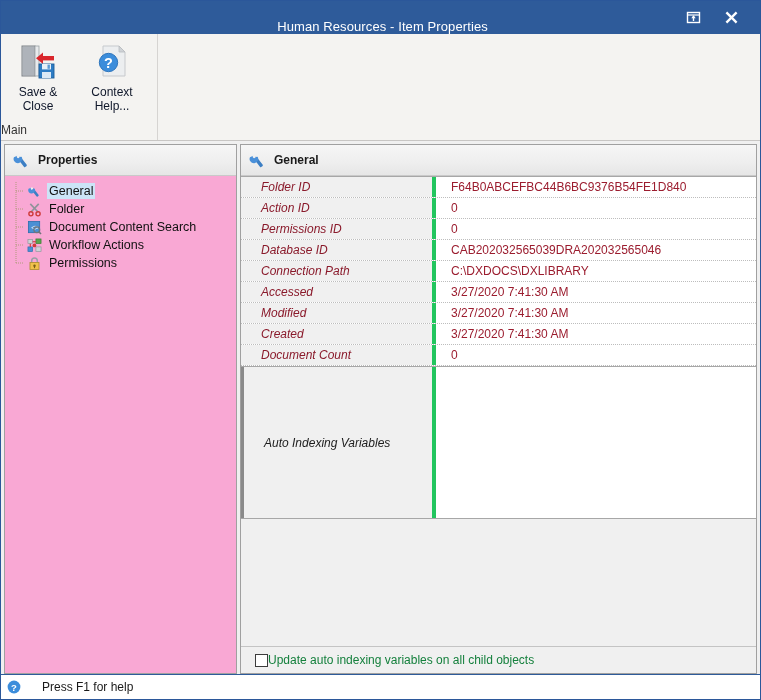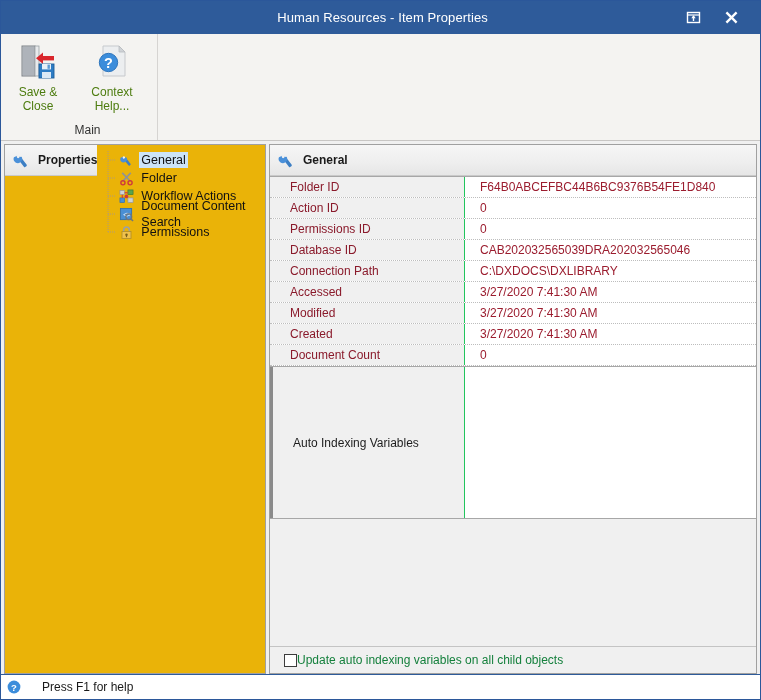"Human Resources - Item Properties" .titlebar { align-items: center -> flex-end }
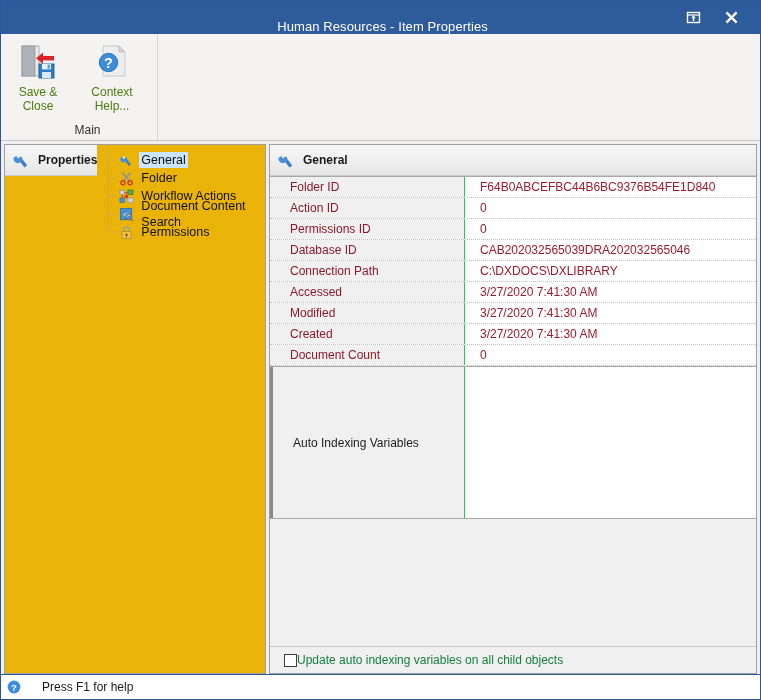"Save &" .rb-label { color: #4d7c0f -> #0f172a }
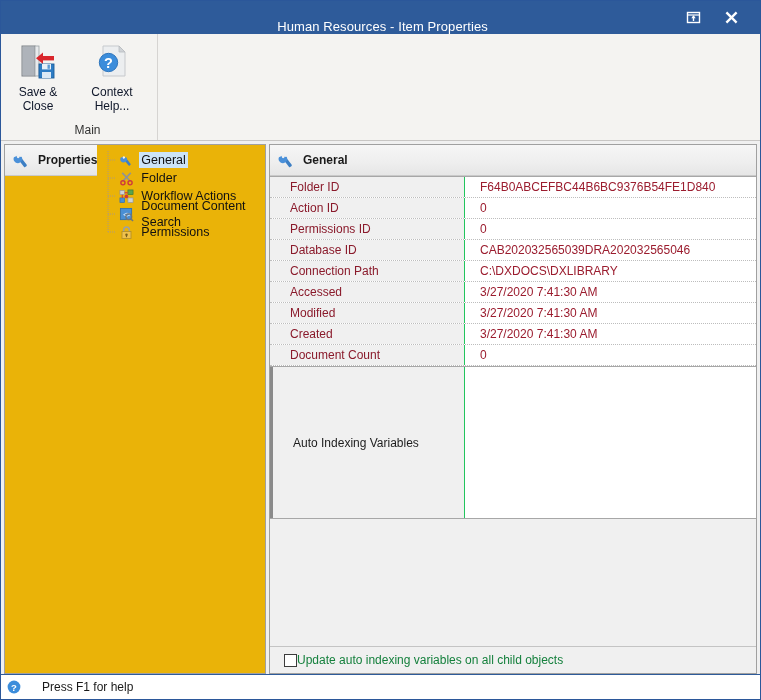"Main" .ribbon-group-title { text-align: center -> none }
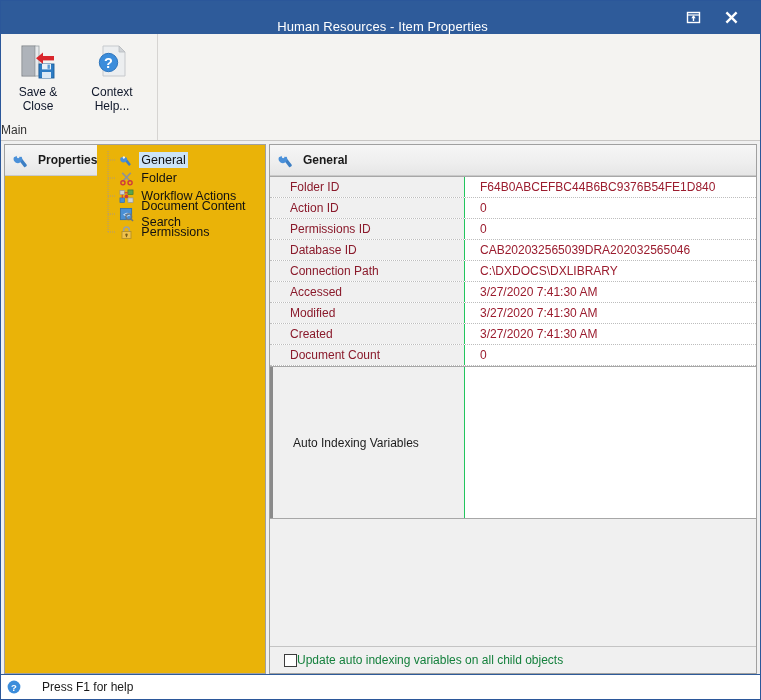"Properties" .tree-panel { background: #eab308 -> #f9a8d4; flex-direction: row -> column; width: 262px -> 233px }
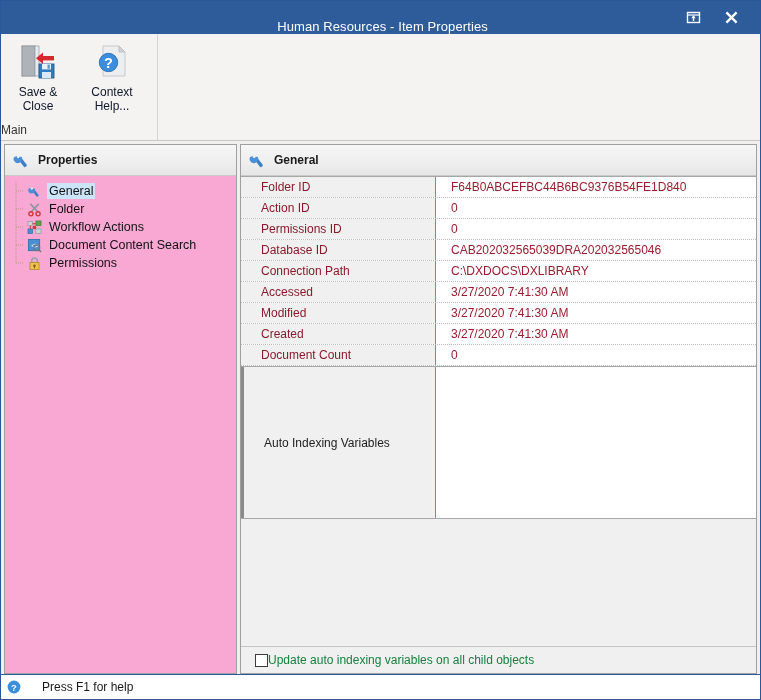"Folder ID" .prop-label { border-right: 1px solid #22c55e -> 4px solid #22c55e; font-style: none -> italic }
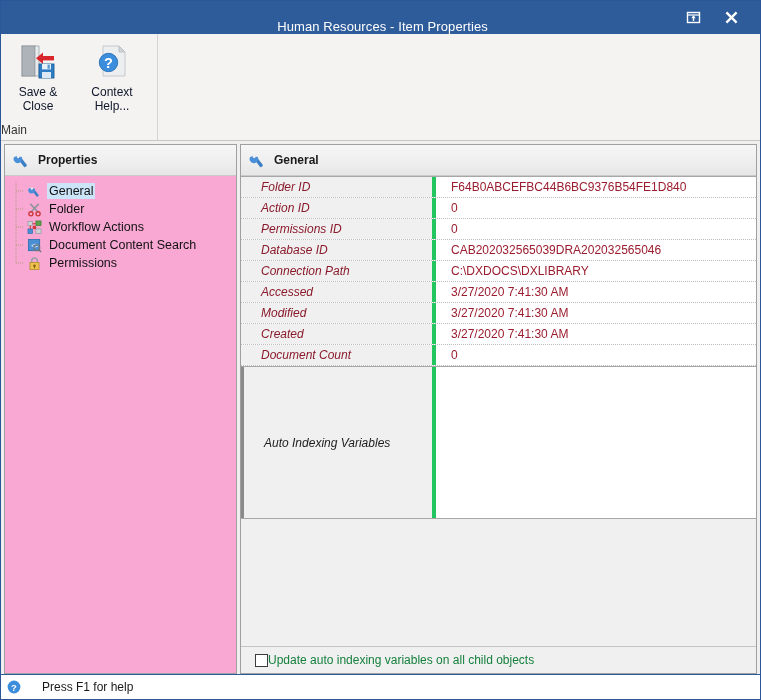"Workflow Actions" div.tree-item { order: before "Document Content Search" -> after "Document Content Search" }
